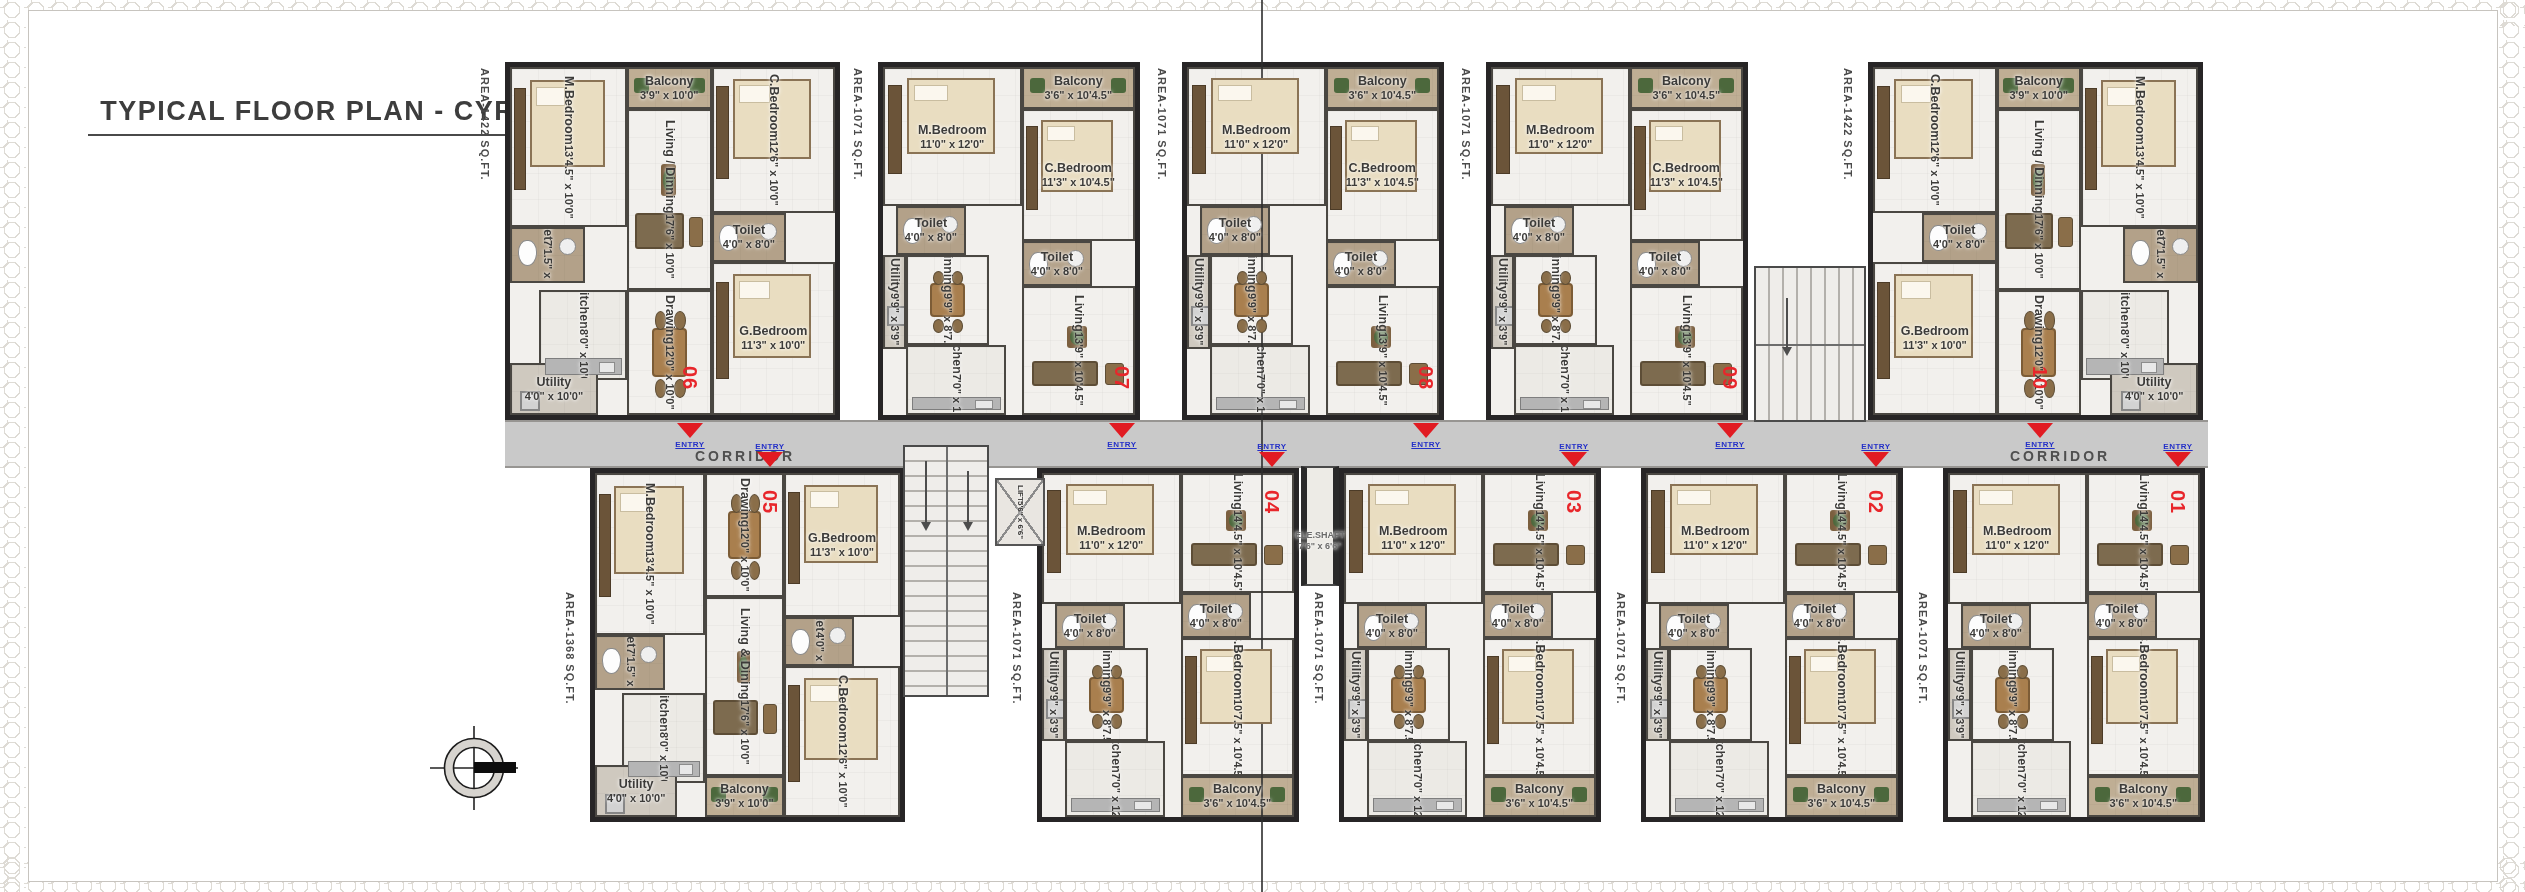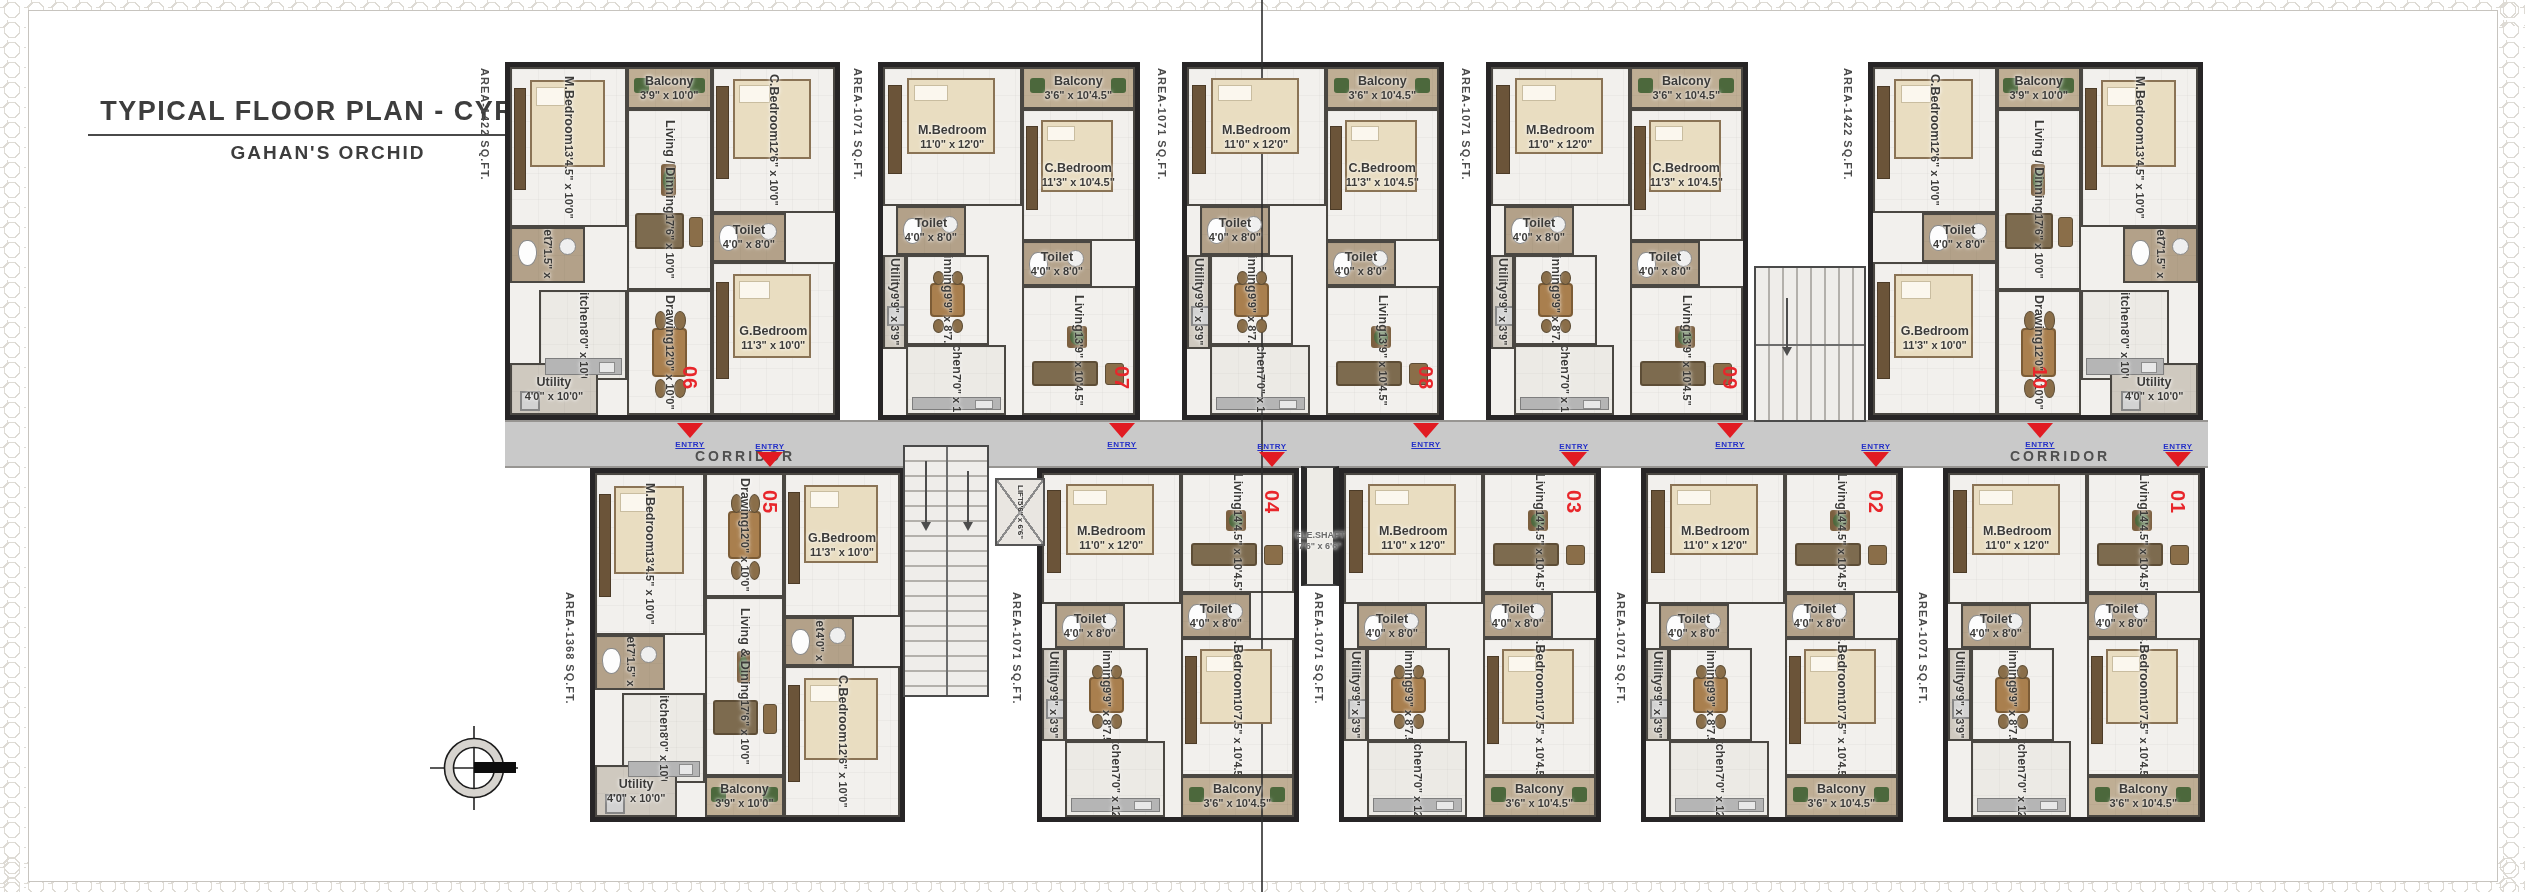"GAHAN'S ORCHID" div.sub { html: <div>GAHAN'S ORCHID</div> -> none }
